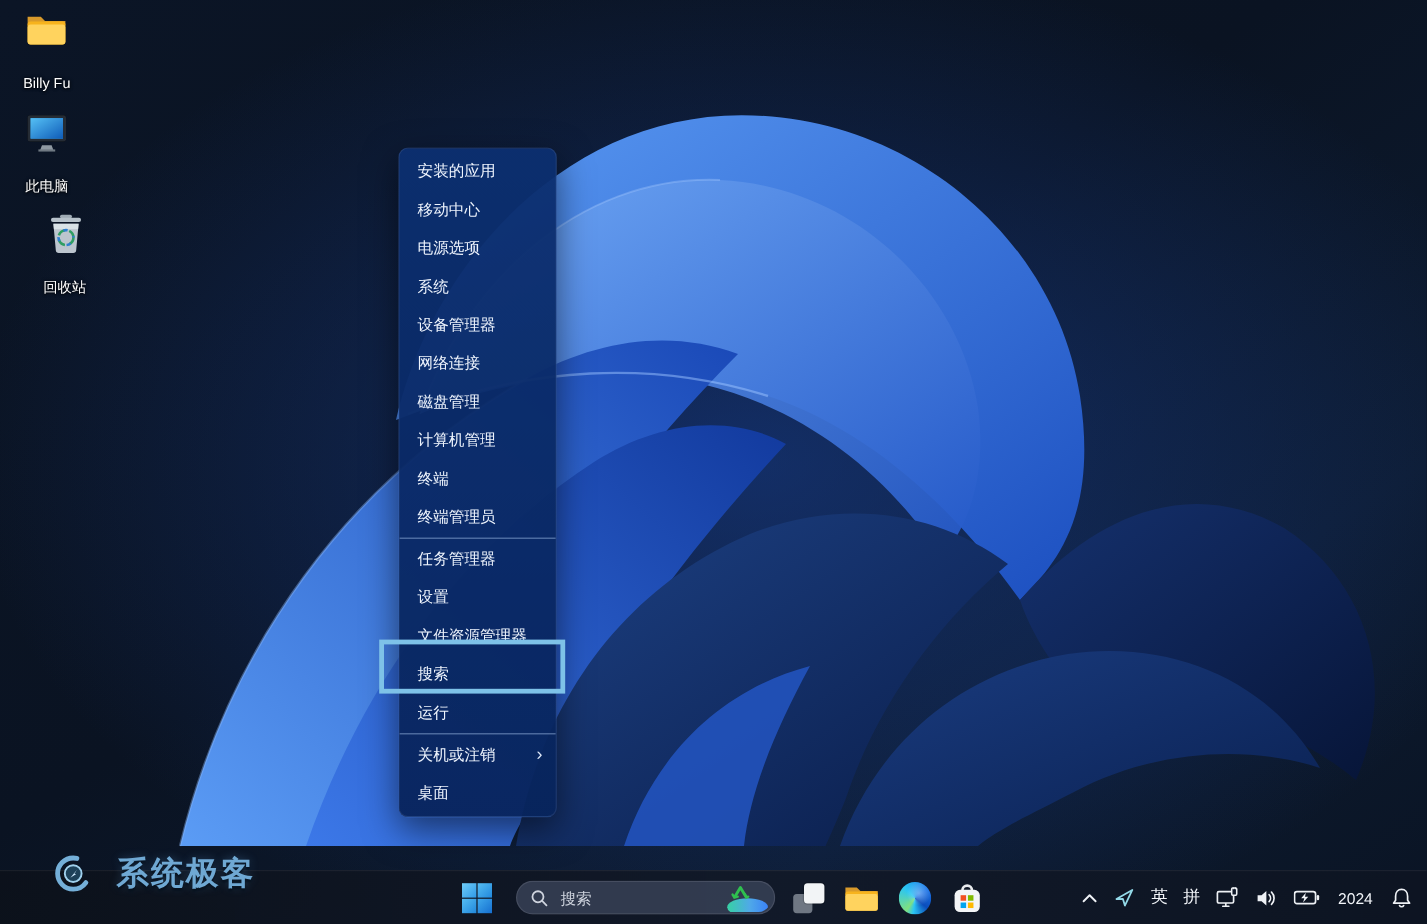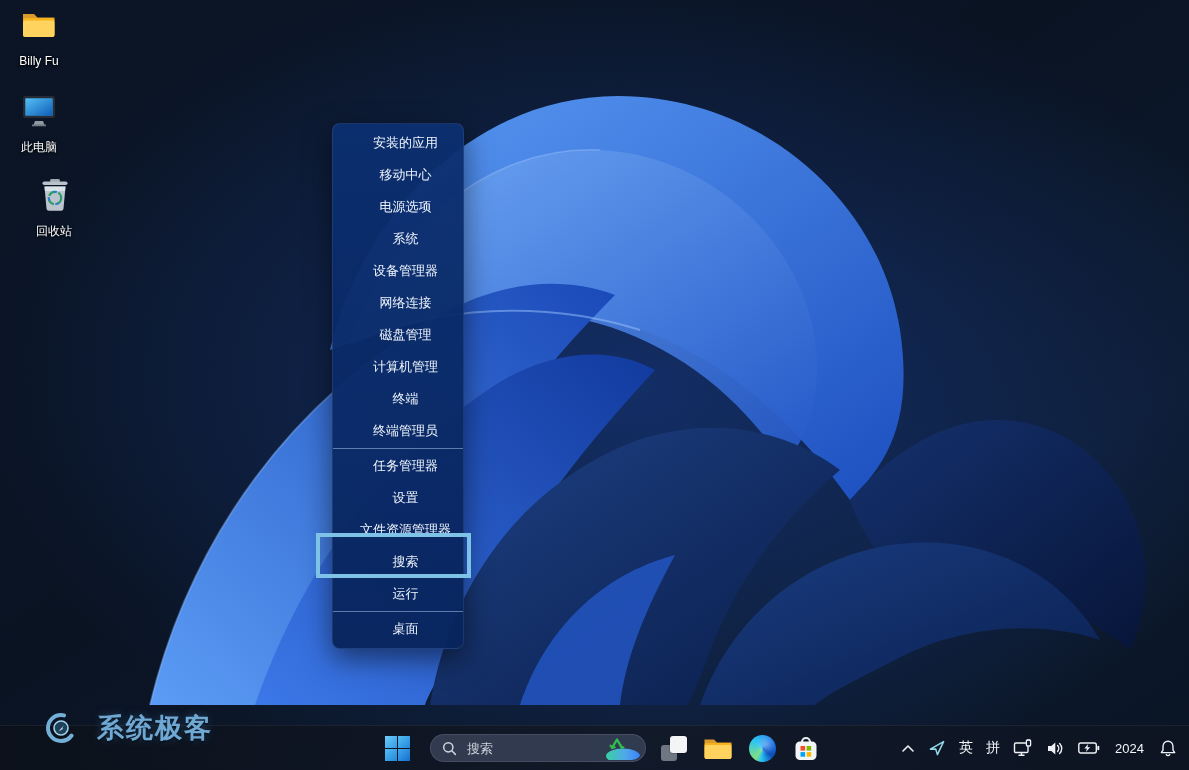"Billy Fu" .desk-icon .lbl { margin-top: 6px -> 13px }
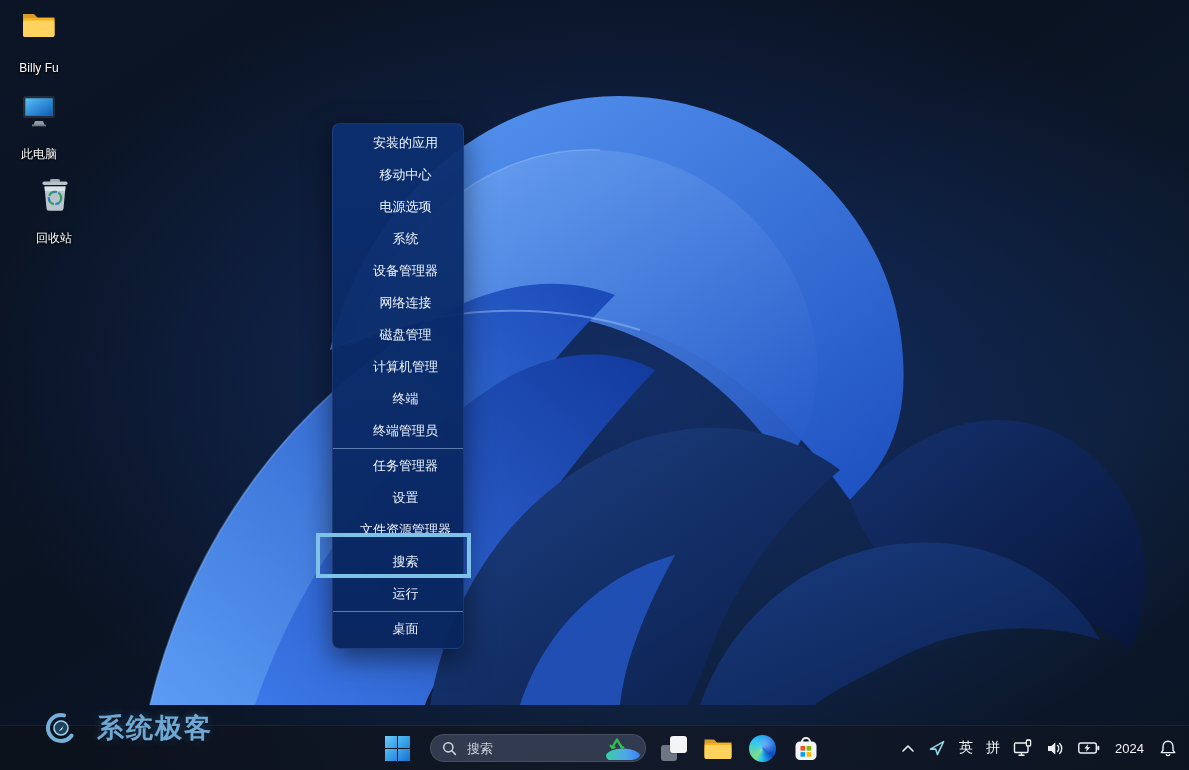"安装的应用" .winx { text-align: center -> none }
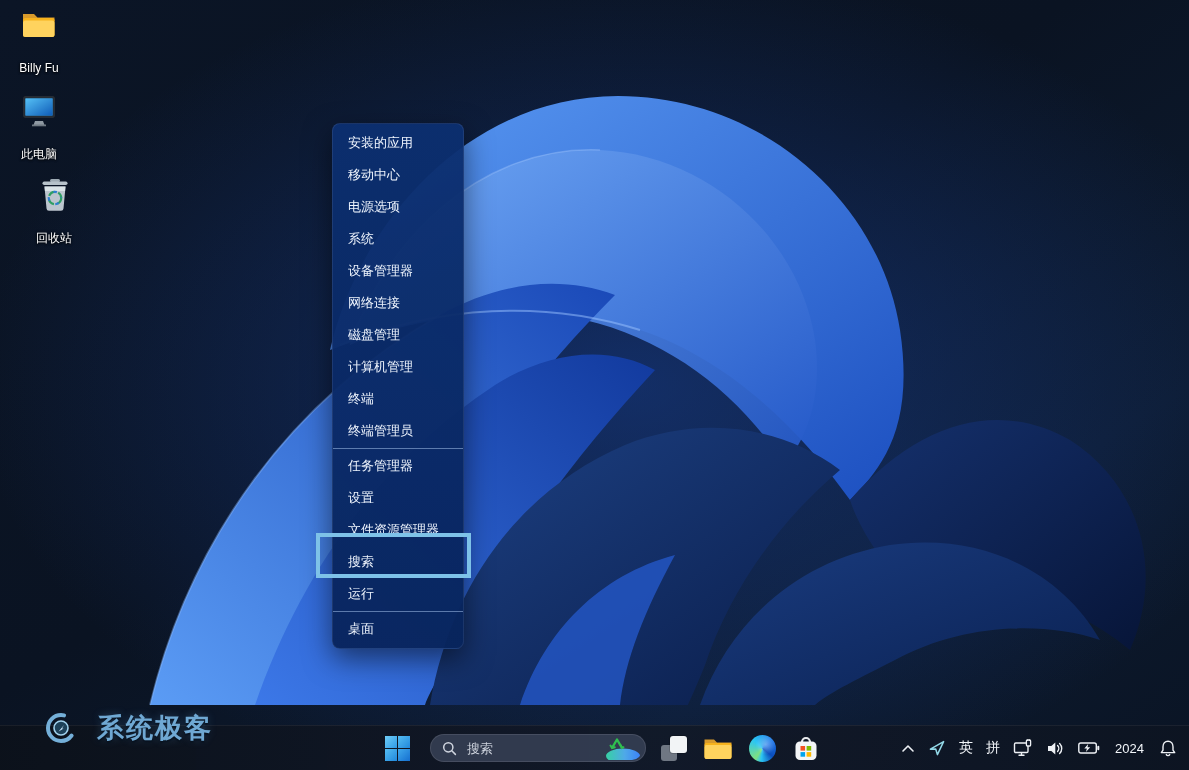"关机或注销" div.winx-item { html: none -> <div> <span>关机或注销</span> <span>›</span> </div> }
